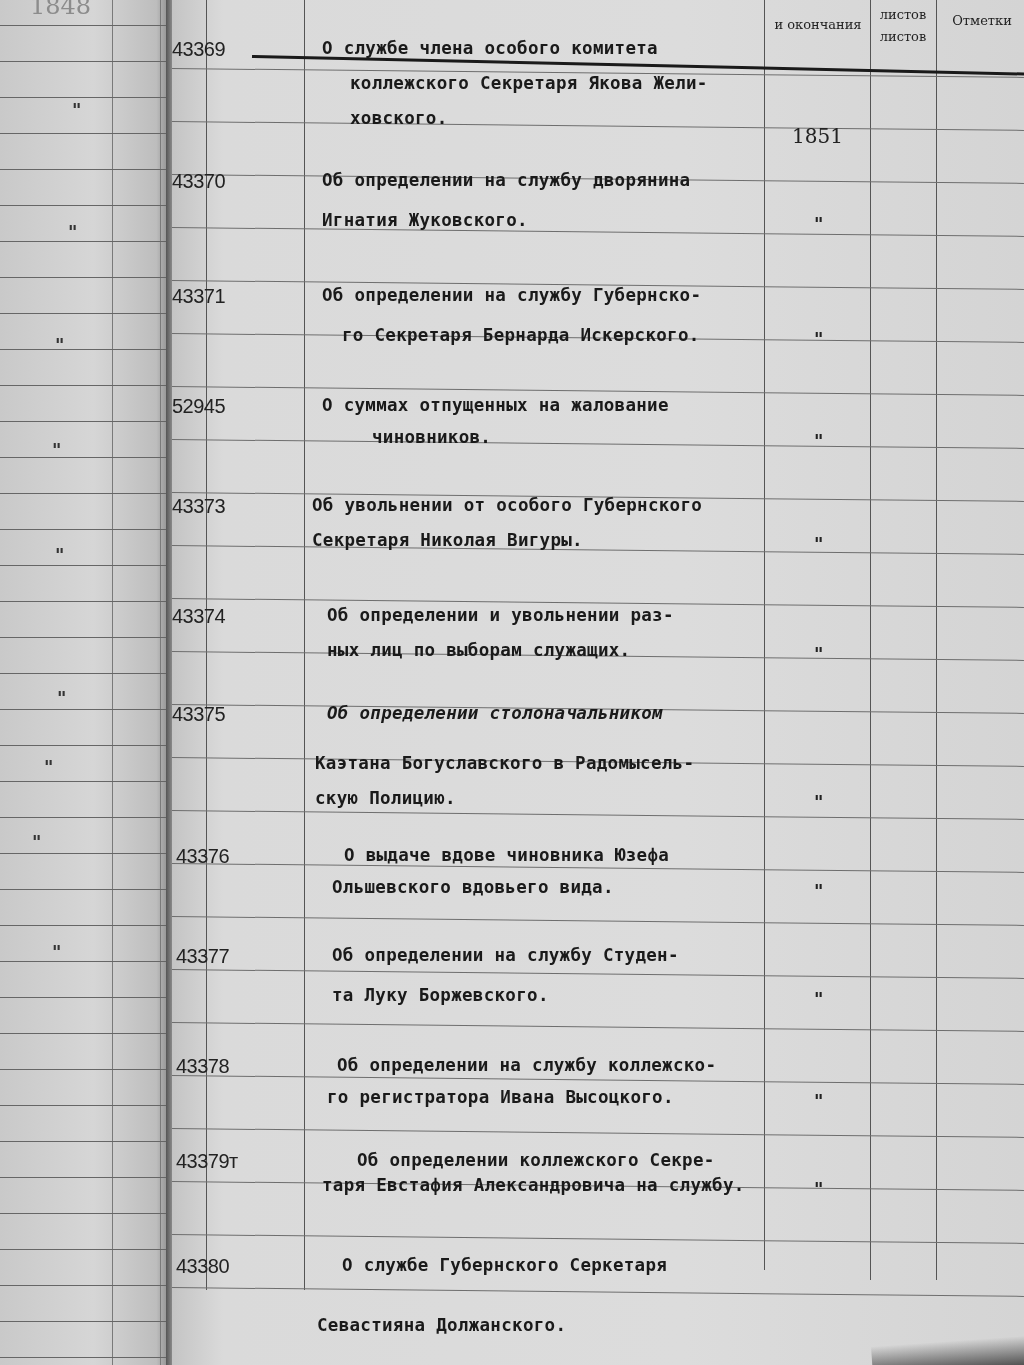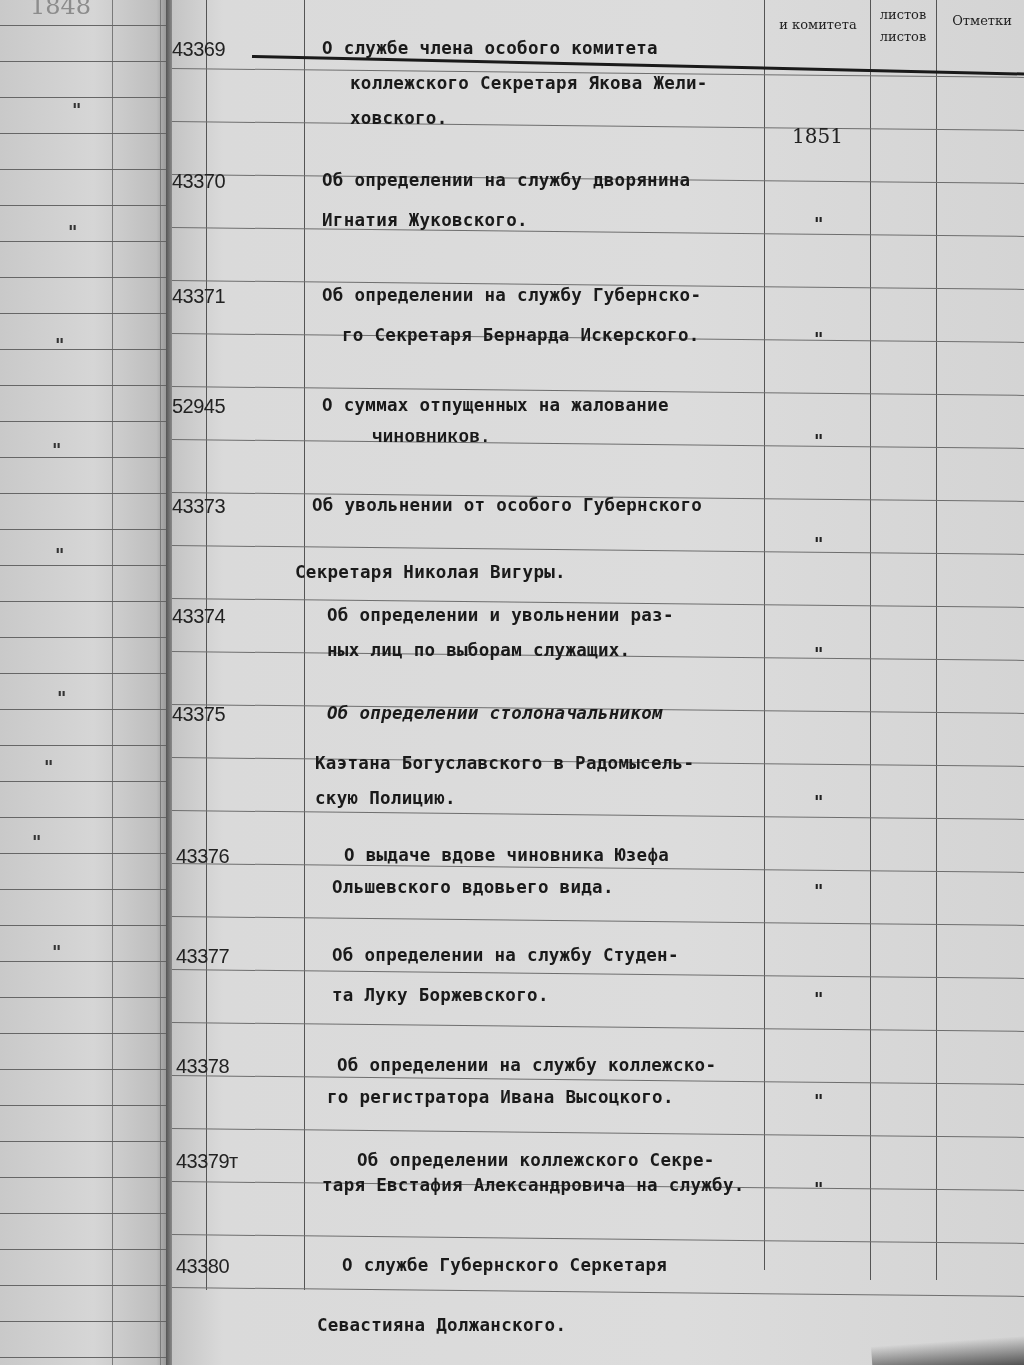"и комитета" div.header-cell { text: комитета -> окончания }
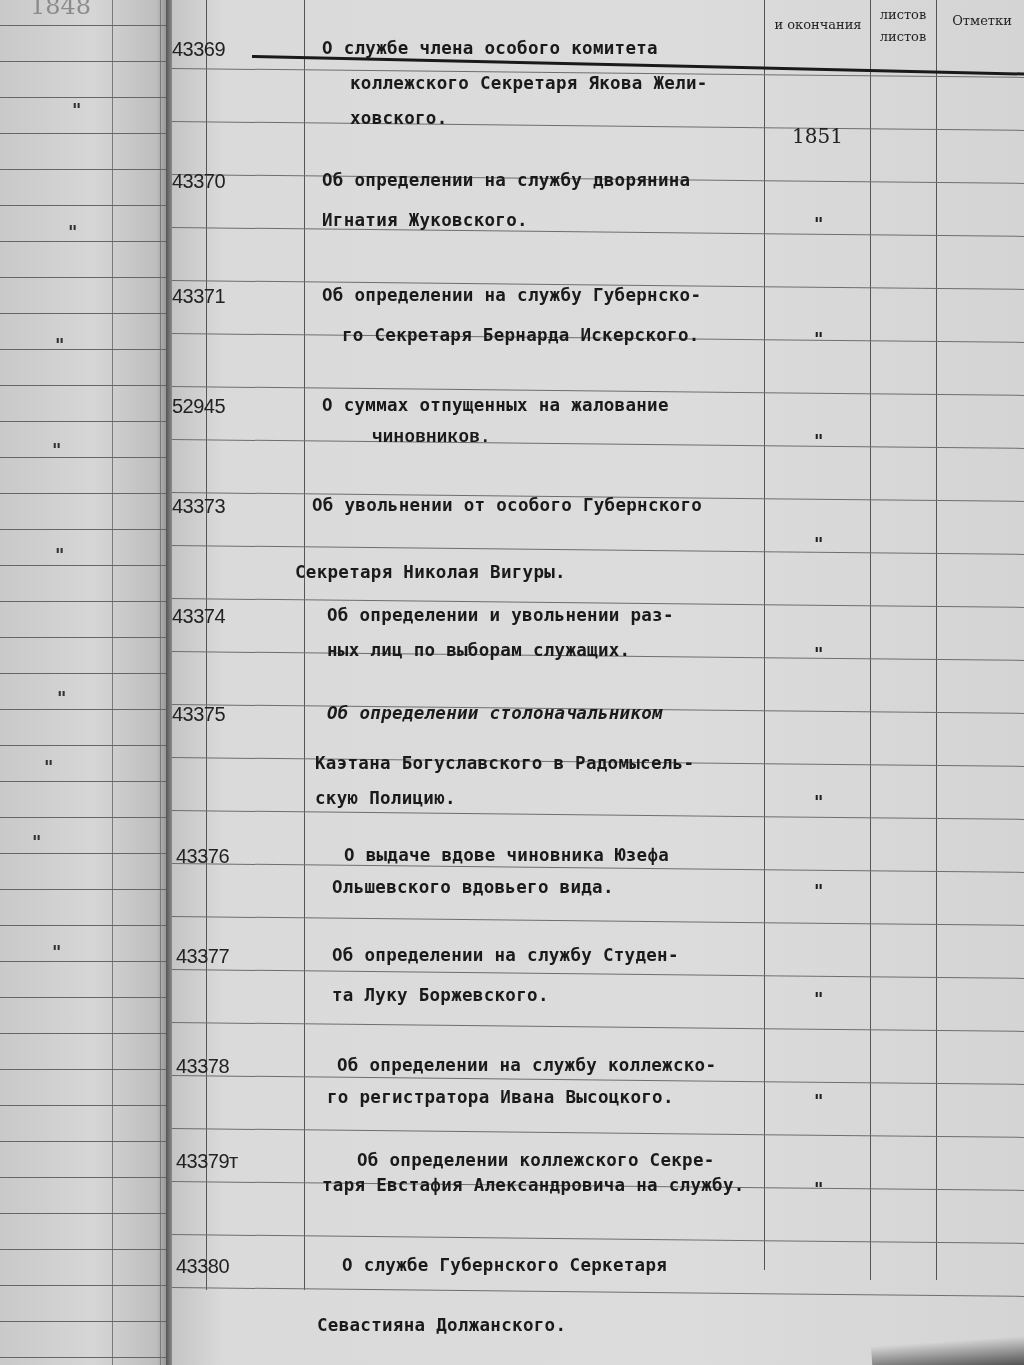"чиновников." span.desc-line { font-family: Liberation Mono, monospace -> none }
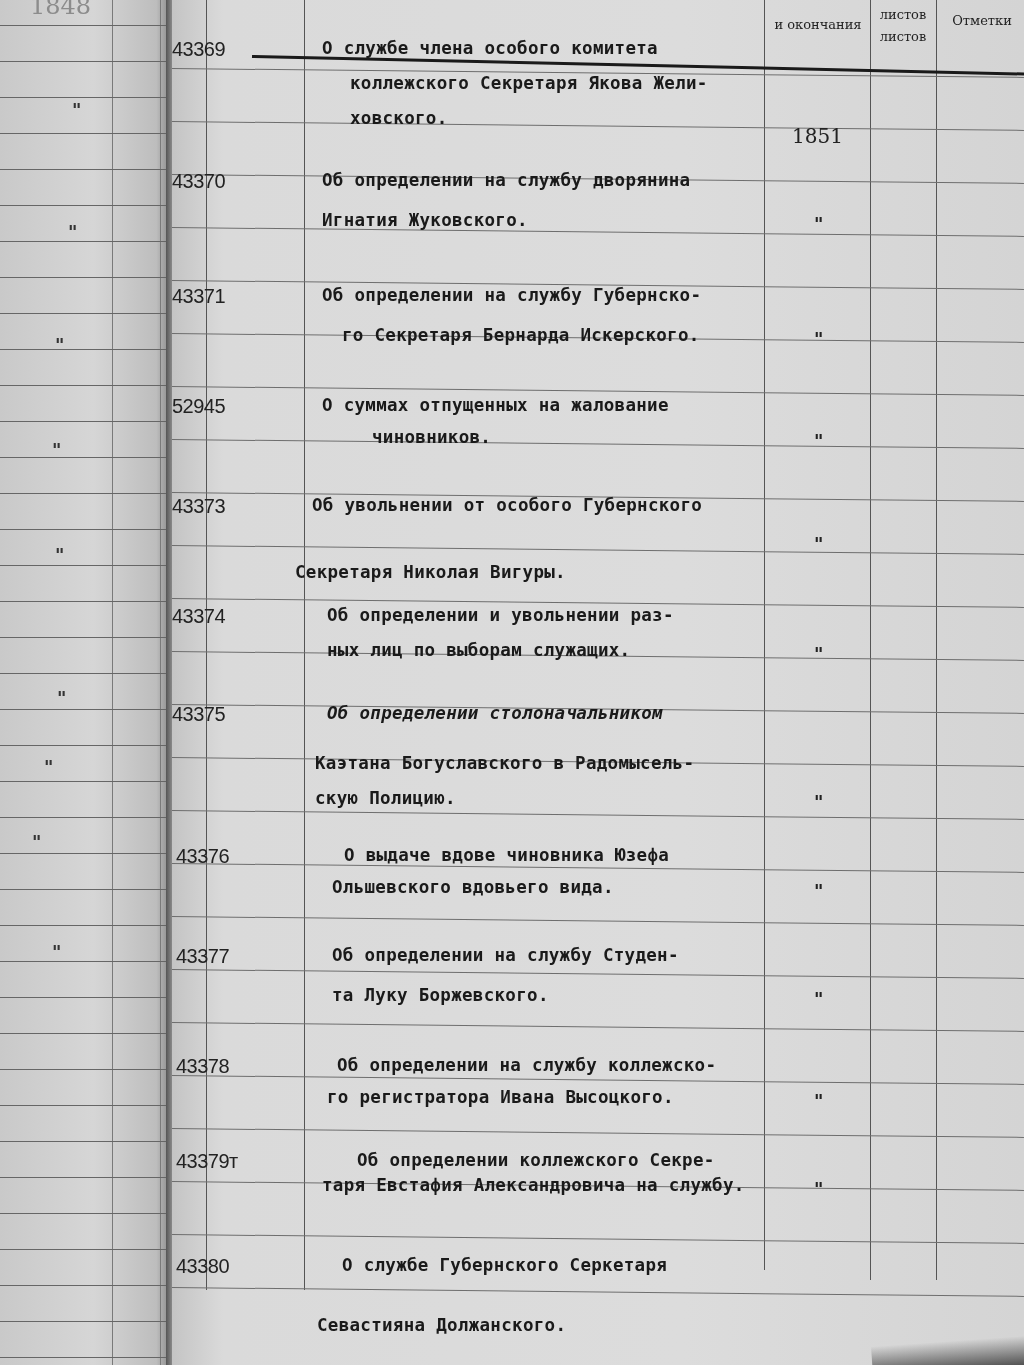"Секретаря Николая Вигуры." span.desc-line { left: 123px -> 140px; margin-top: 32px -> none }
